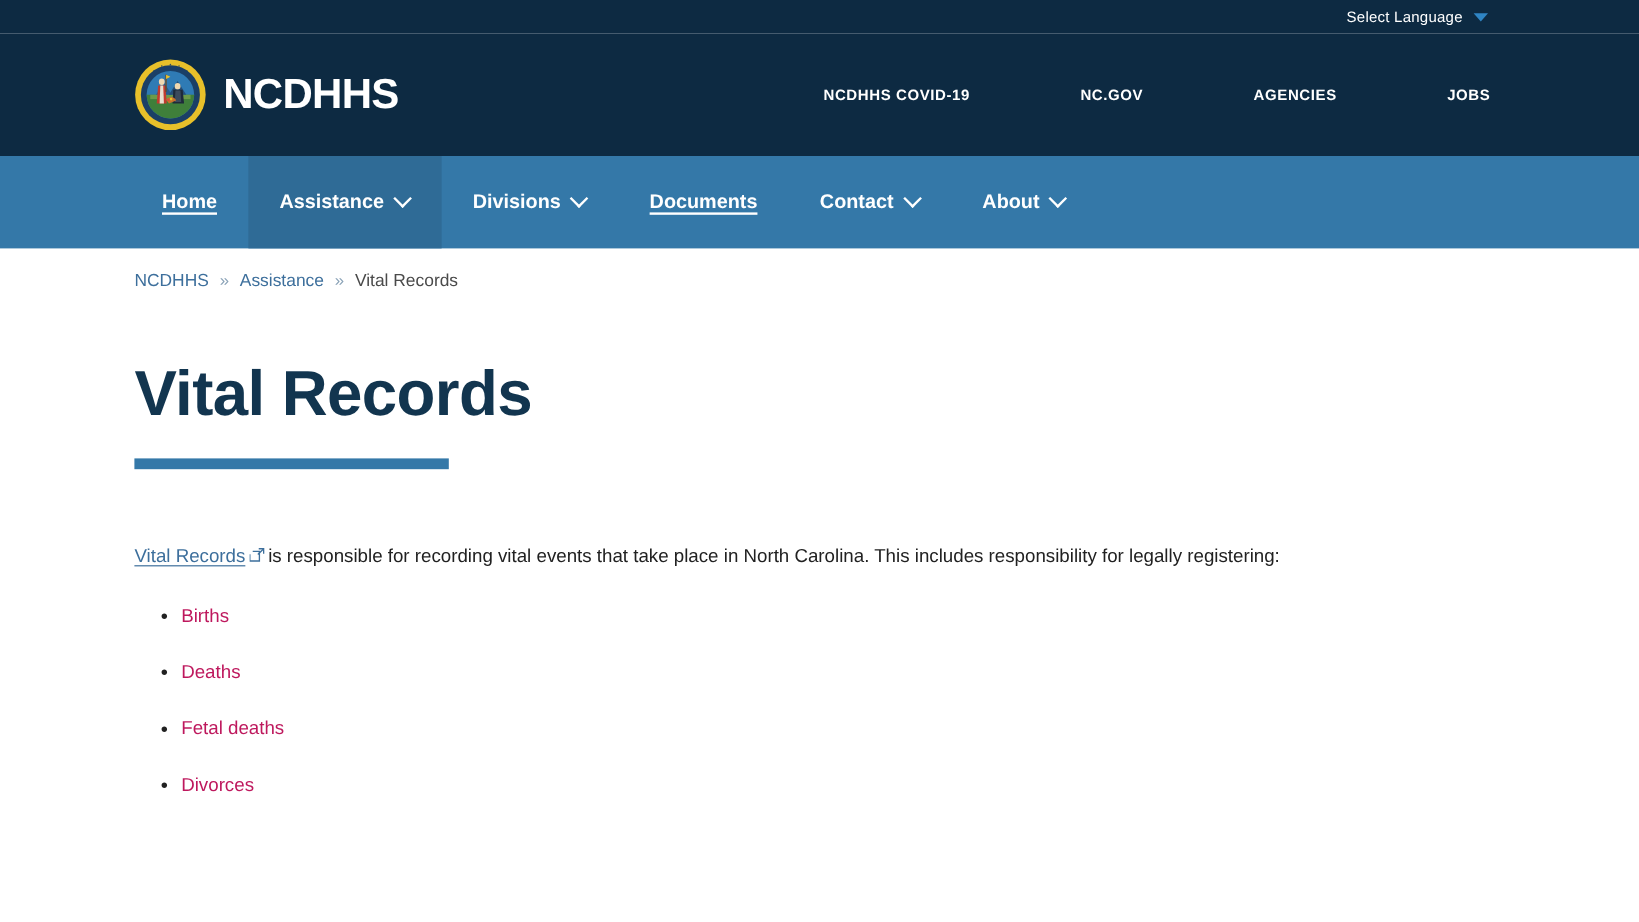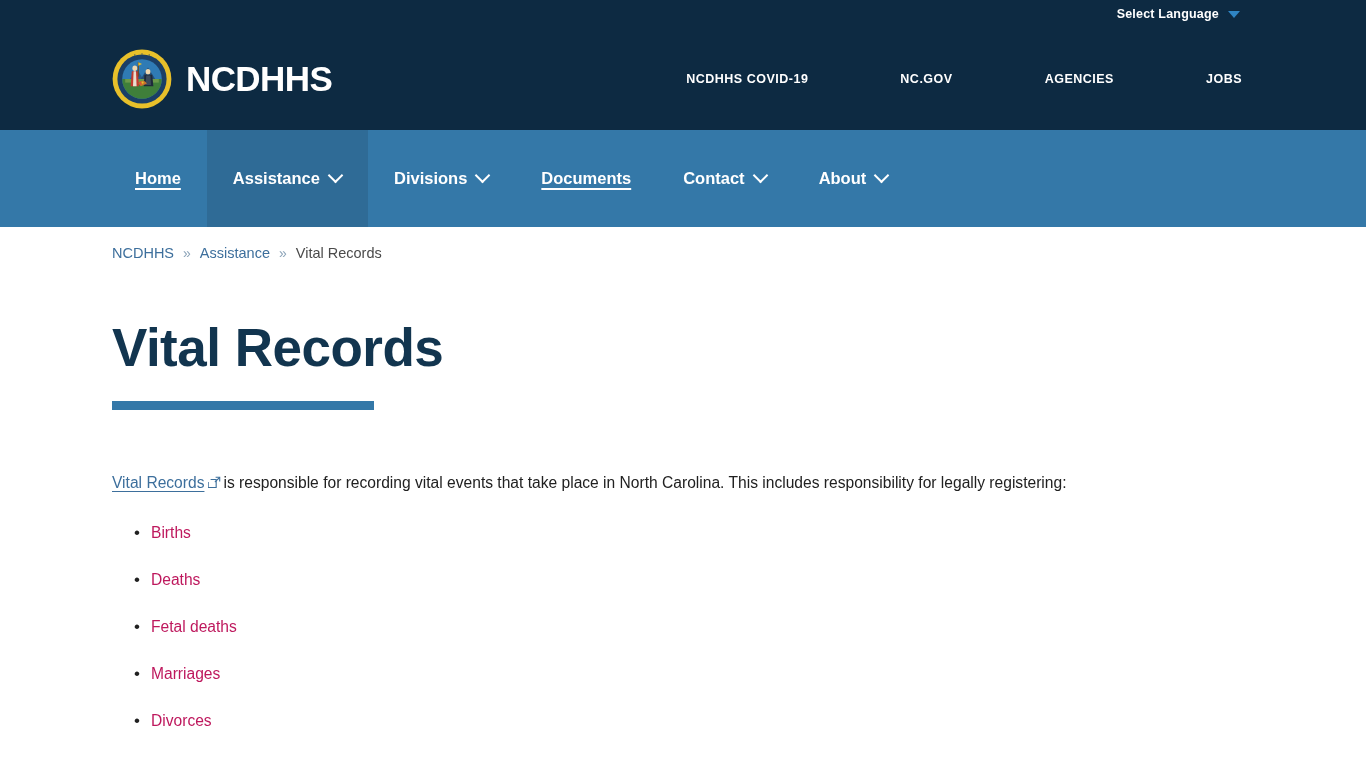"Select Language" .lang-label { font-weight: bold -> normal }
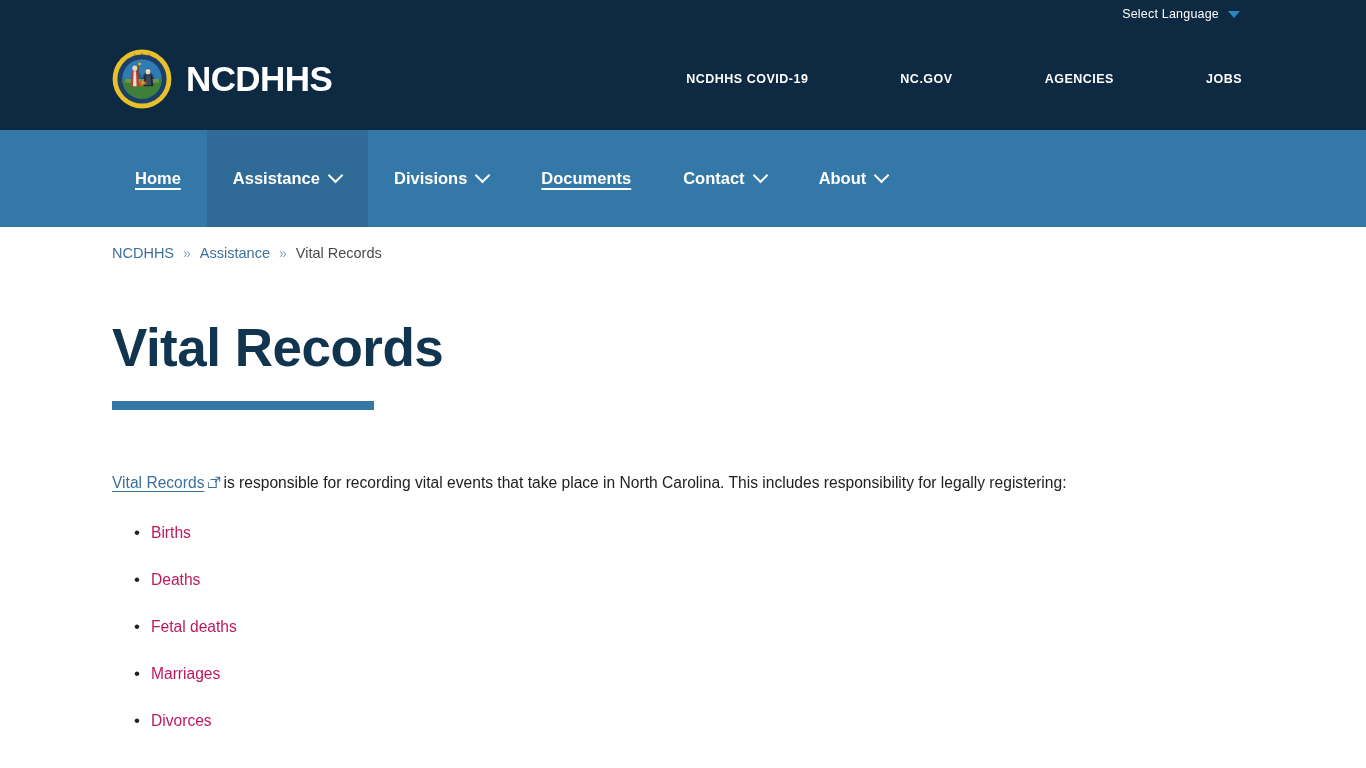"Home" .mainnav { height: 97px -> 77px }
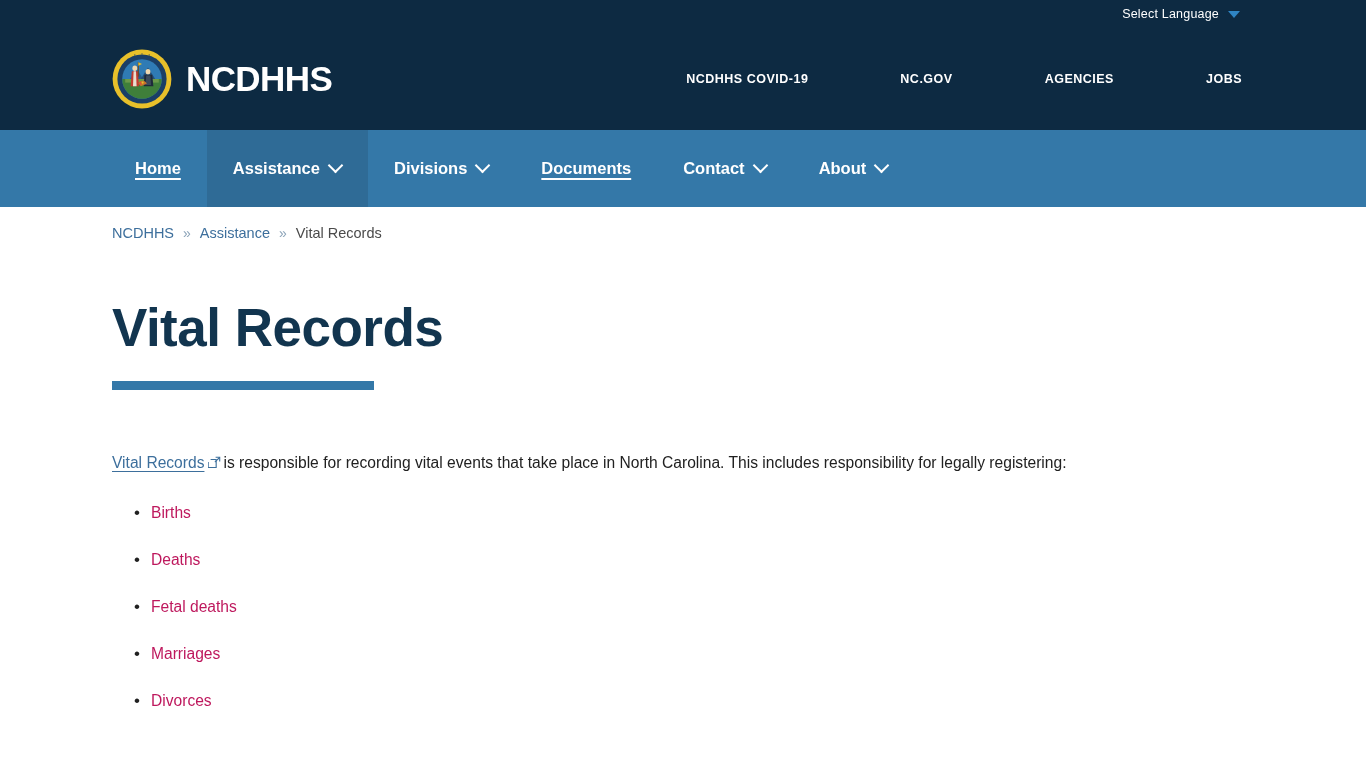"Marriages" li { html: <li>Marriages</li> -> none }
